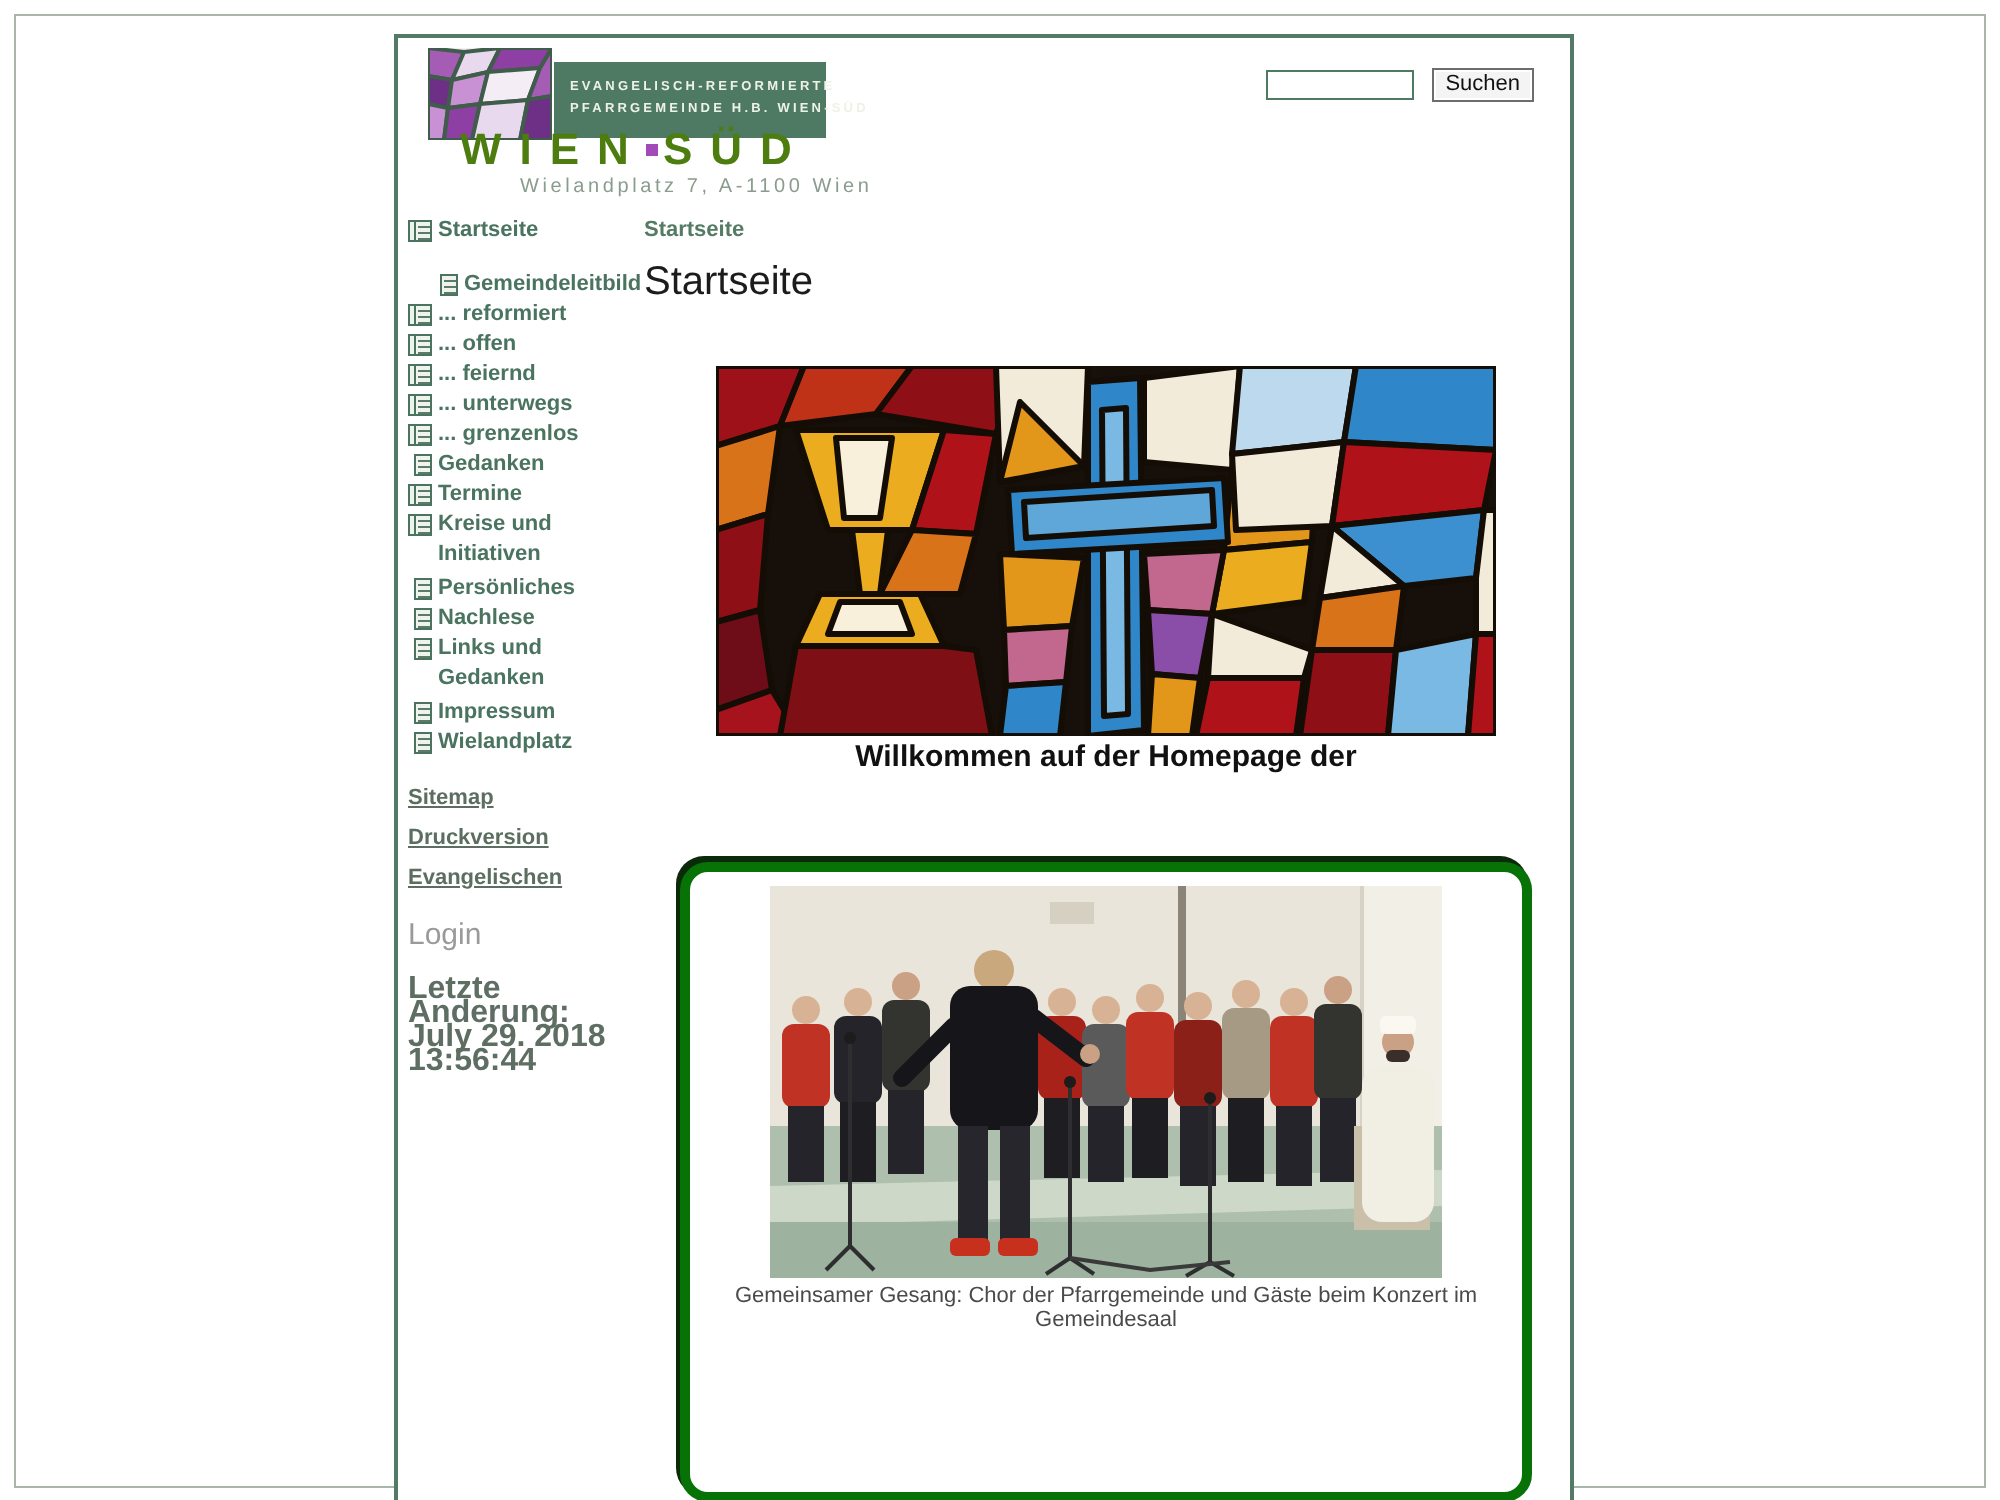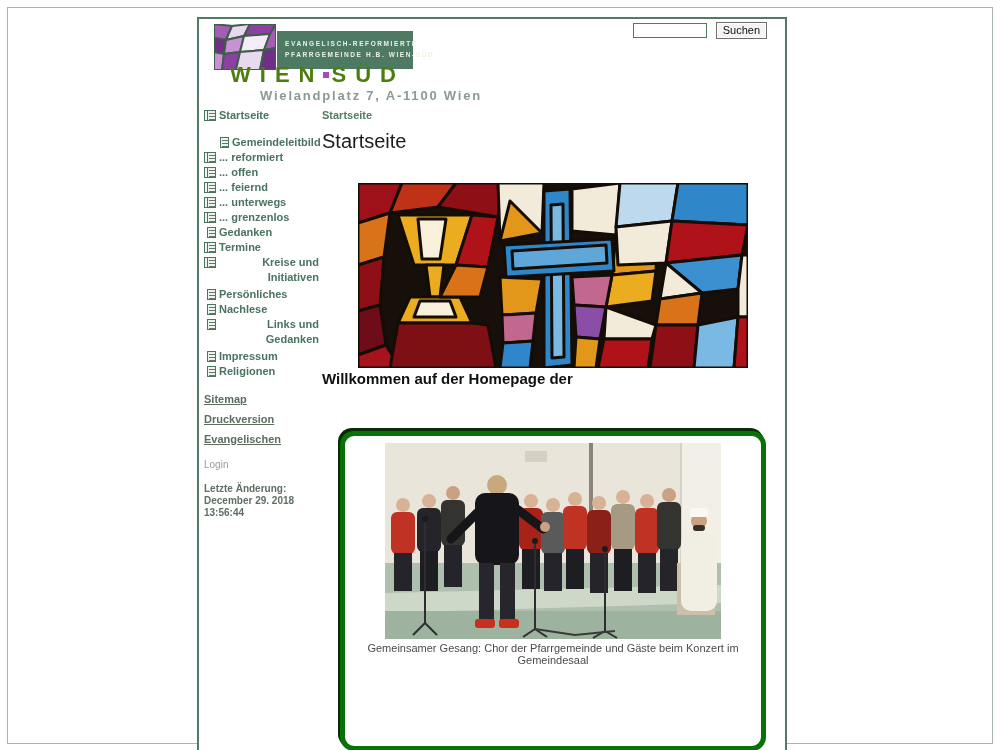"Suchen" .search { top: 1px -> 13px }
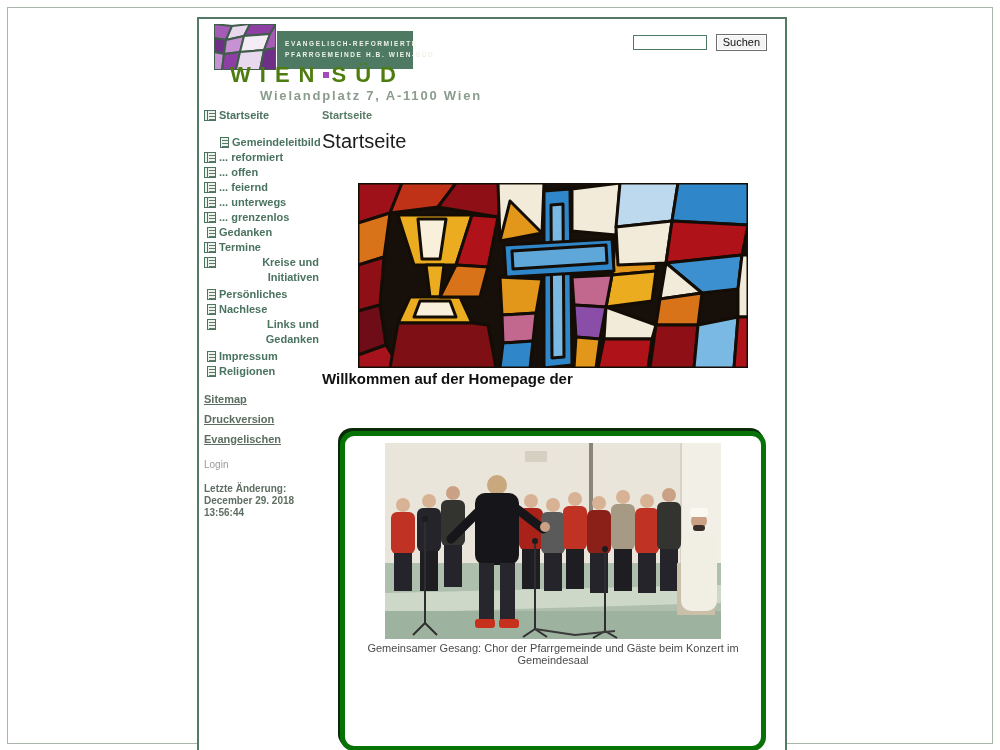"Wielandplatz 7, A-1100 Wien" .logo-address { font-size: 13px -> 10px; font-weight: bold -> normal }
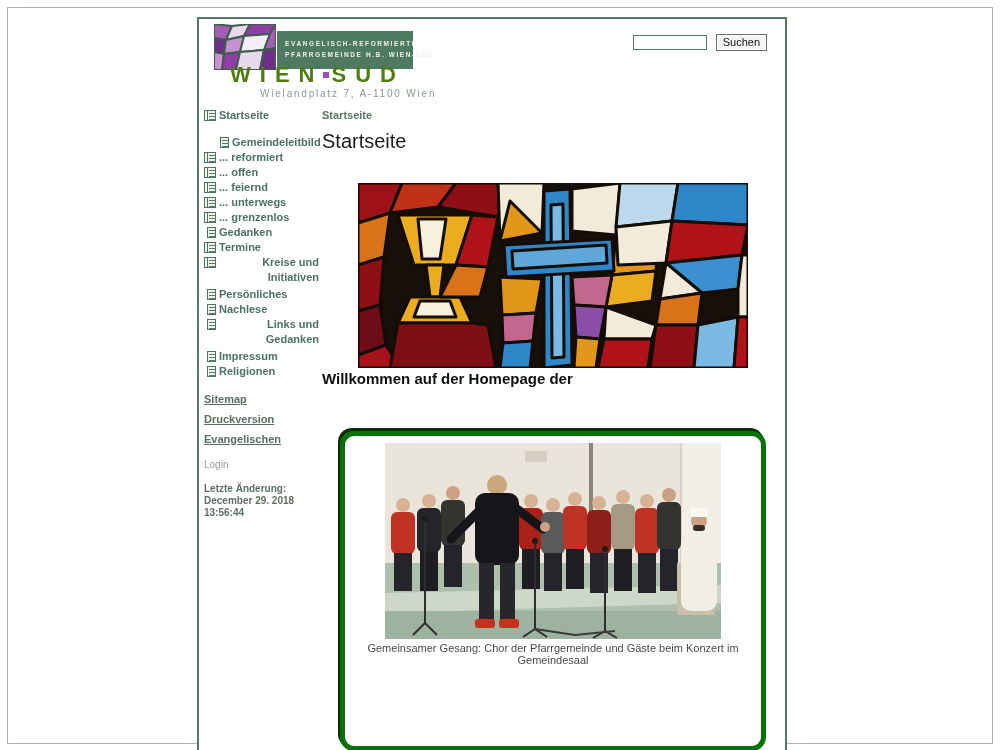"Kreise und Initiativen" .nav-item .label.multiline { text-align: right -> none }
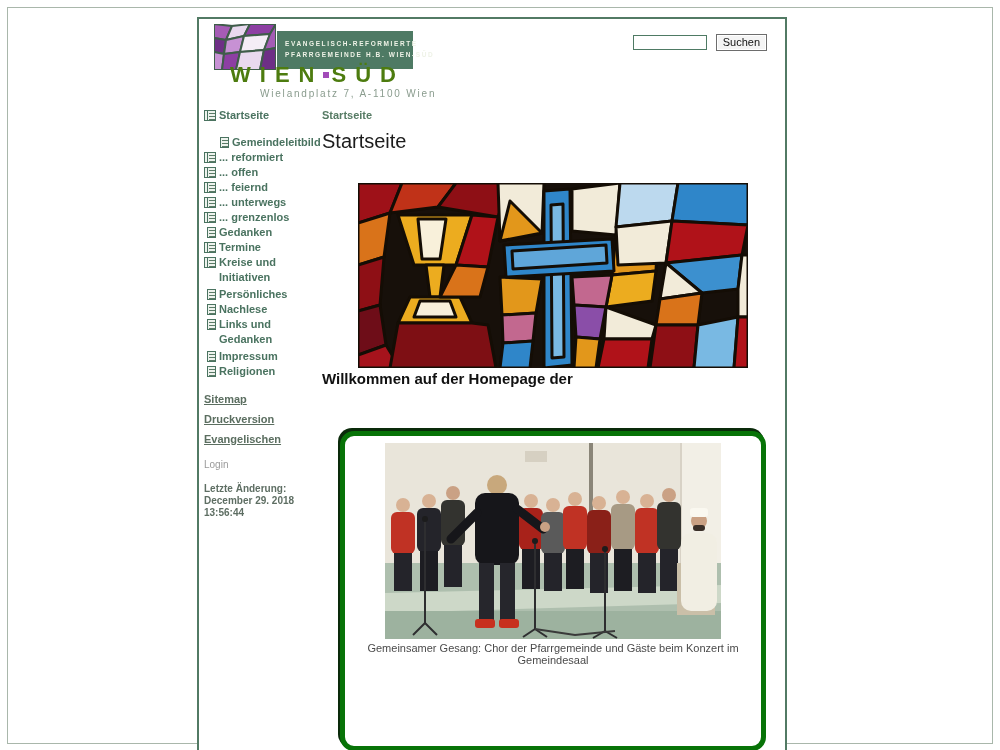"Religionen" span.label { text: Religionen -> Wielandplatz }
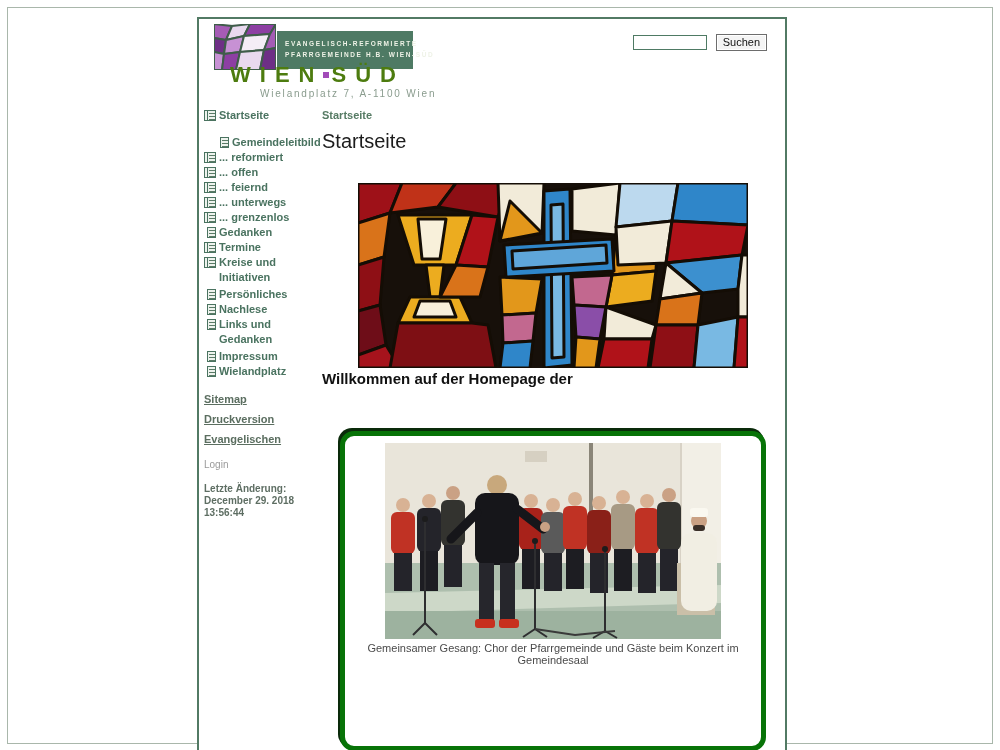"Willkommen auf der Homepage der" .welcome { text-align: left -> center }
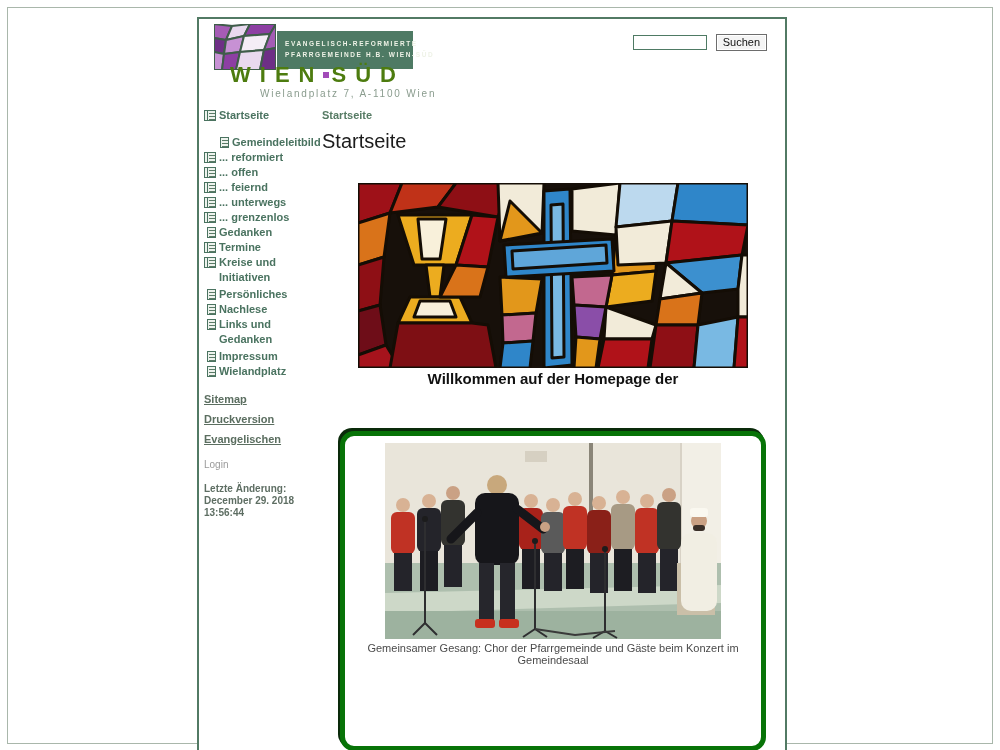"Login" .login { font-size: 10px -> 15px }
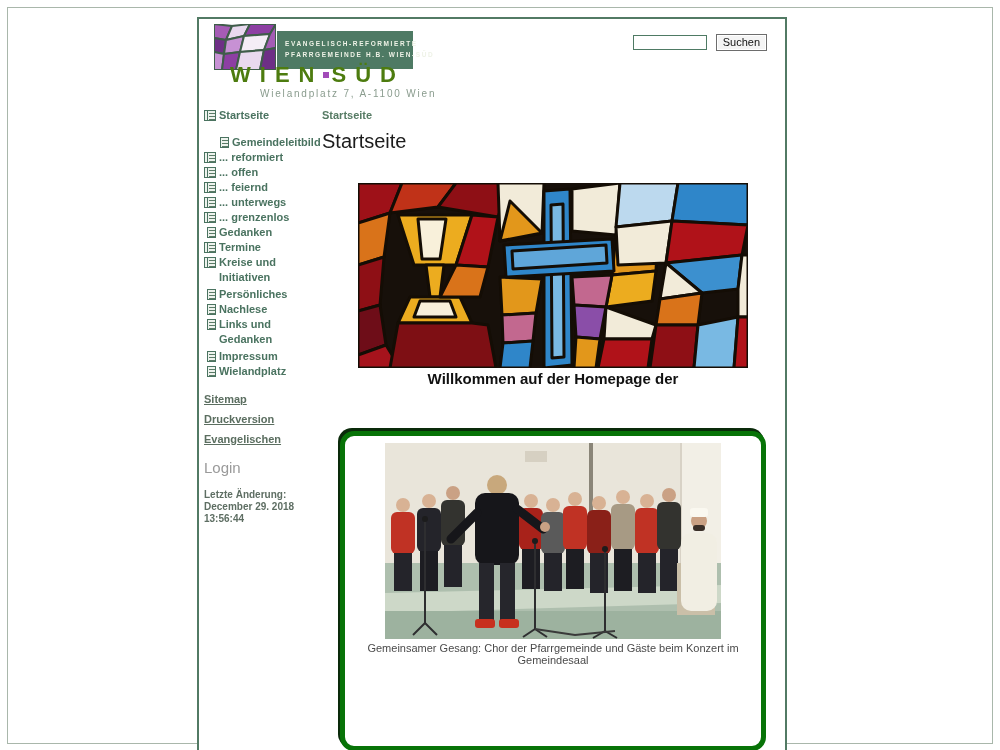"Letzte Änderung:" .last-change { font-size: 10px -> 16px }
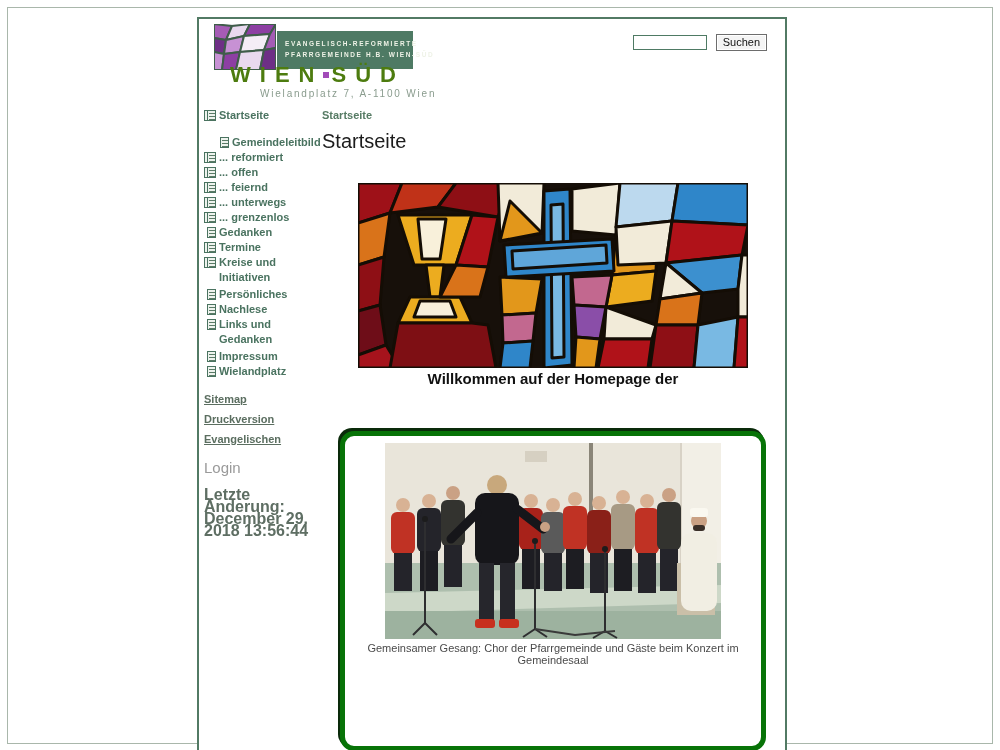"December 29. 2018 13:56:44" div { text: December -> July }
